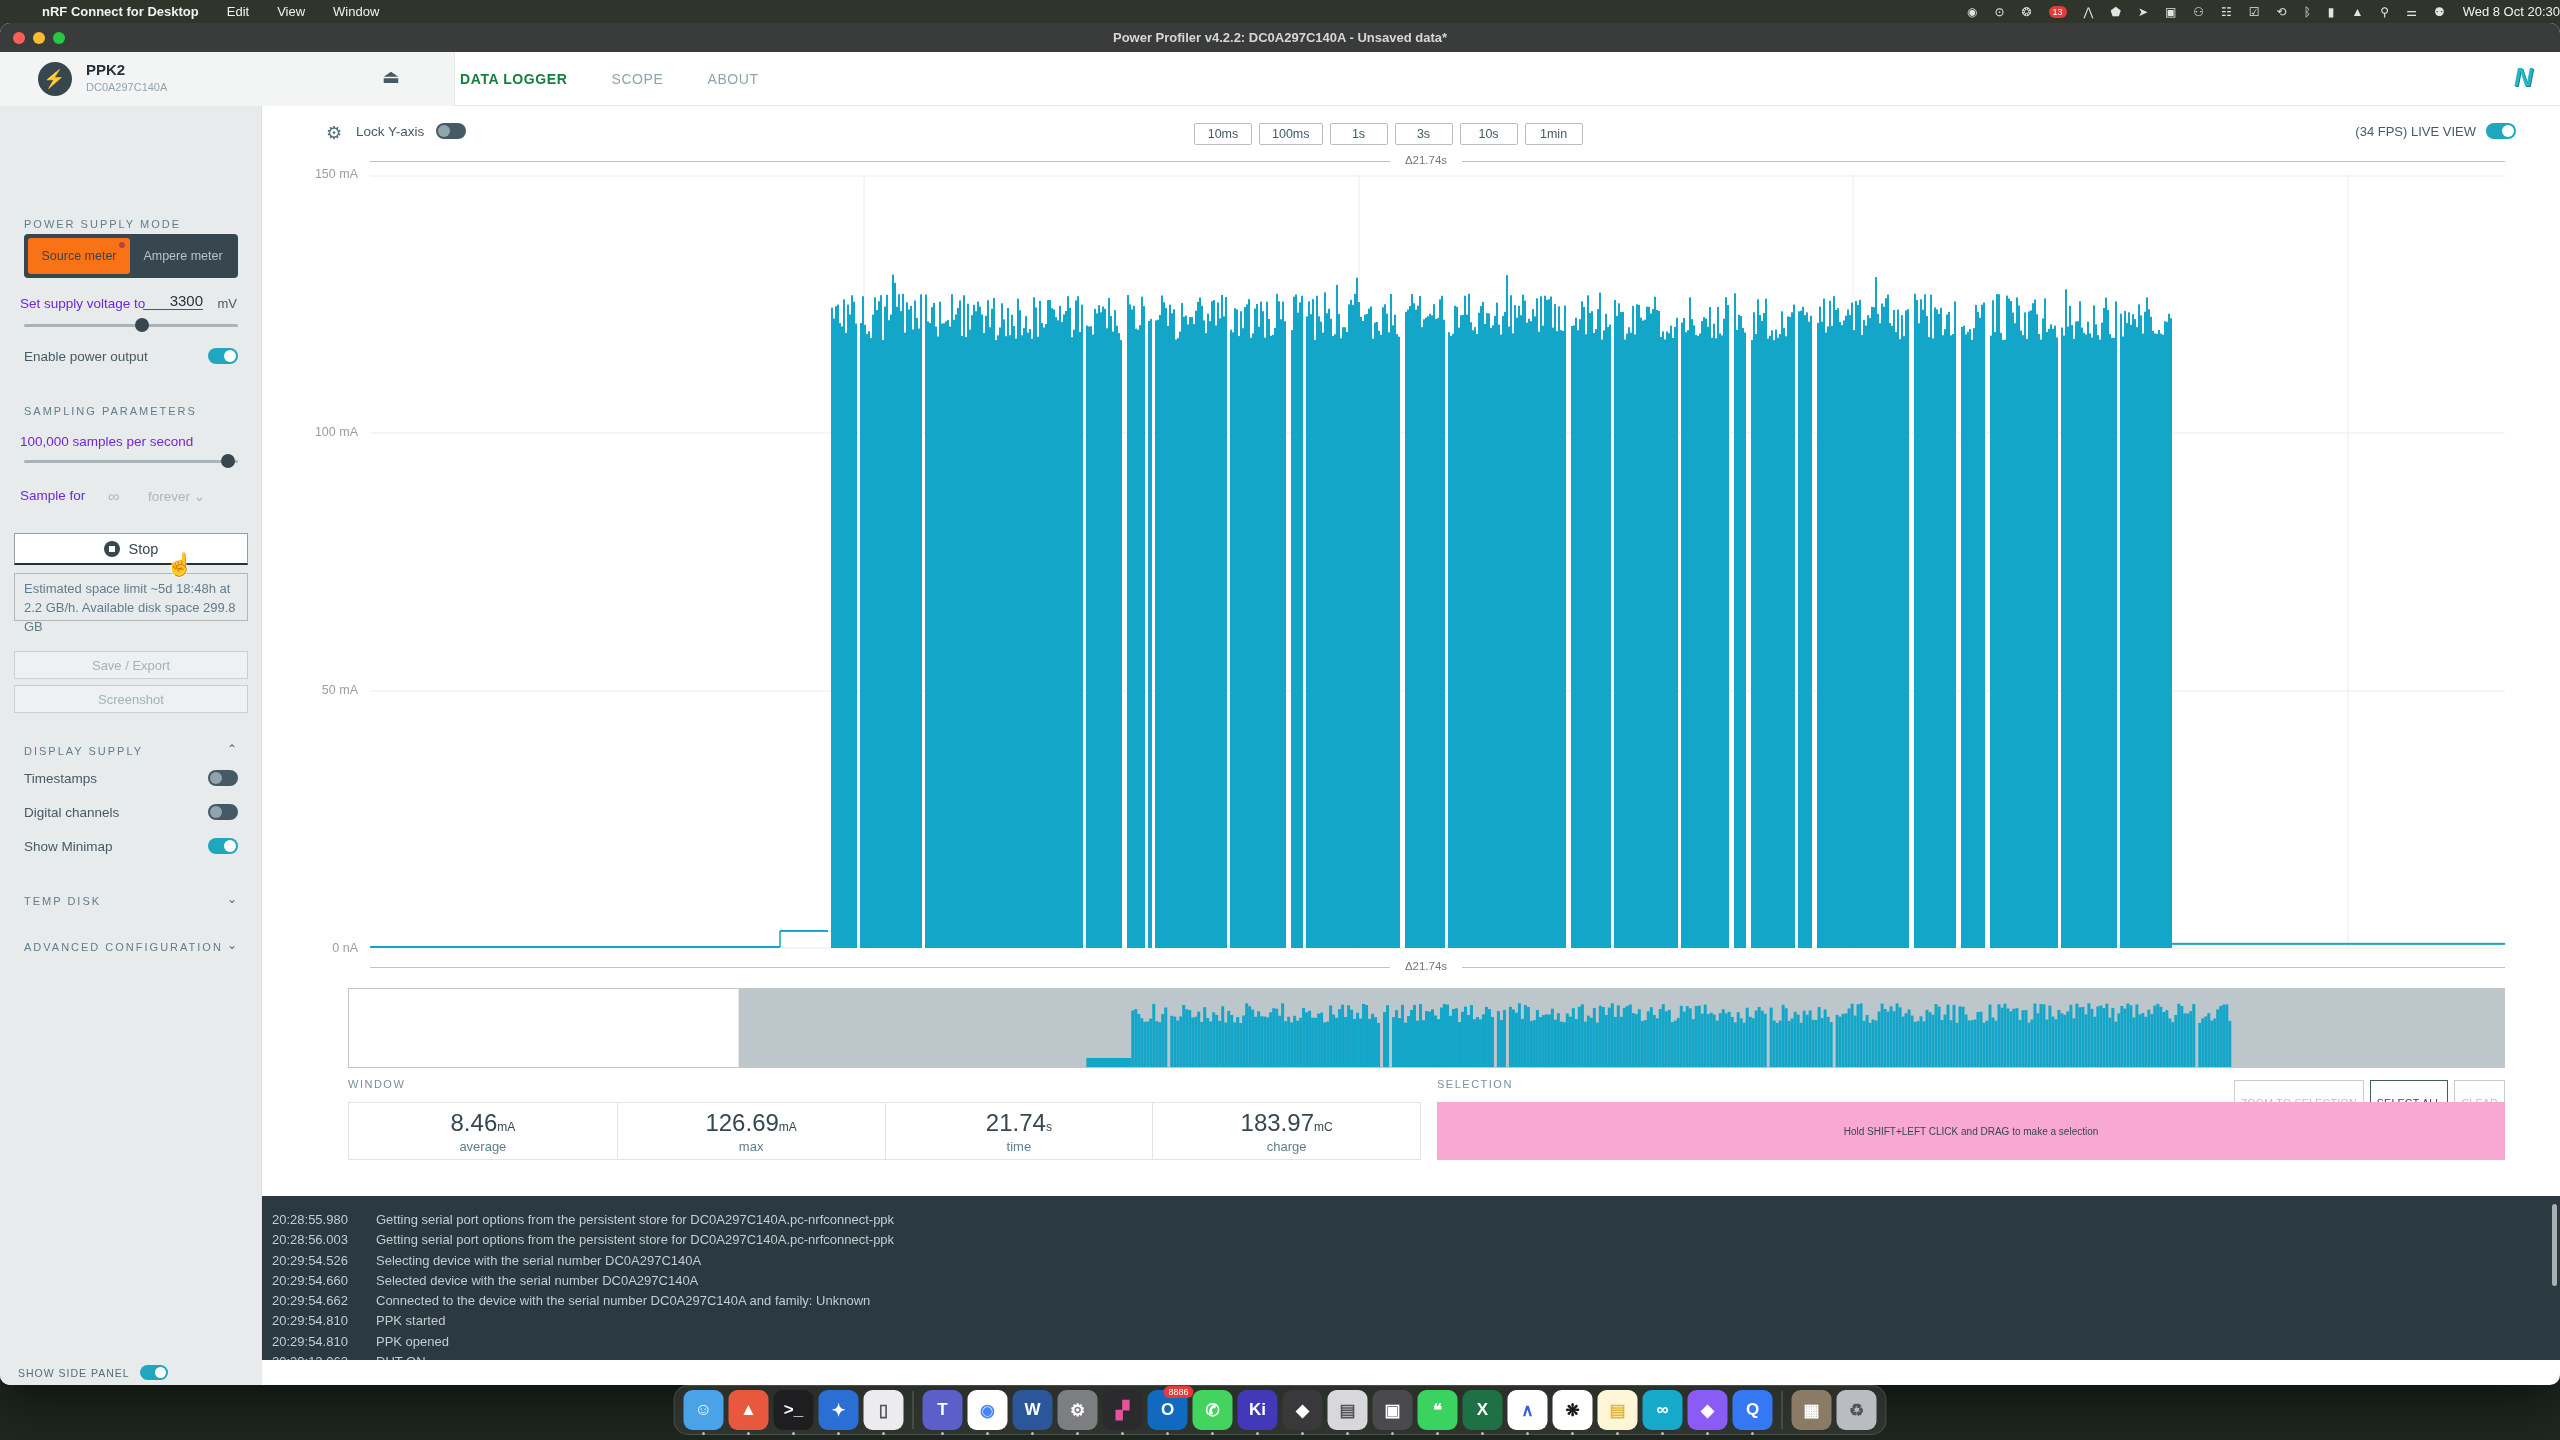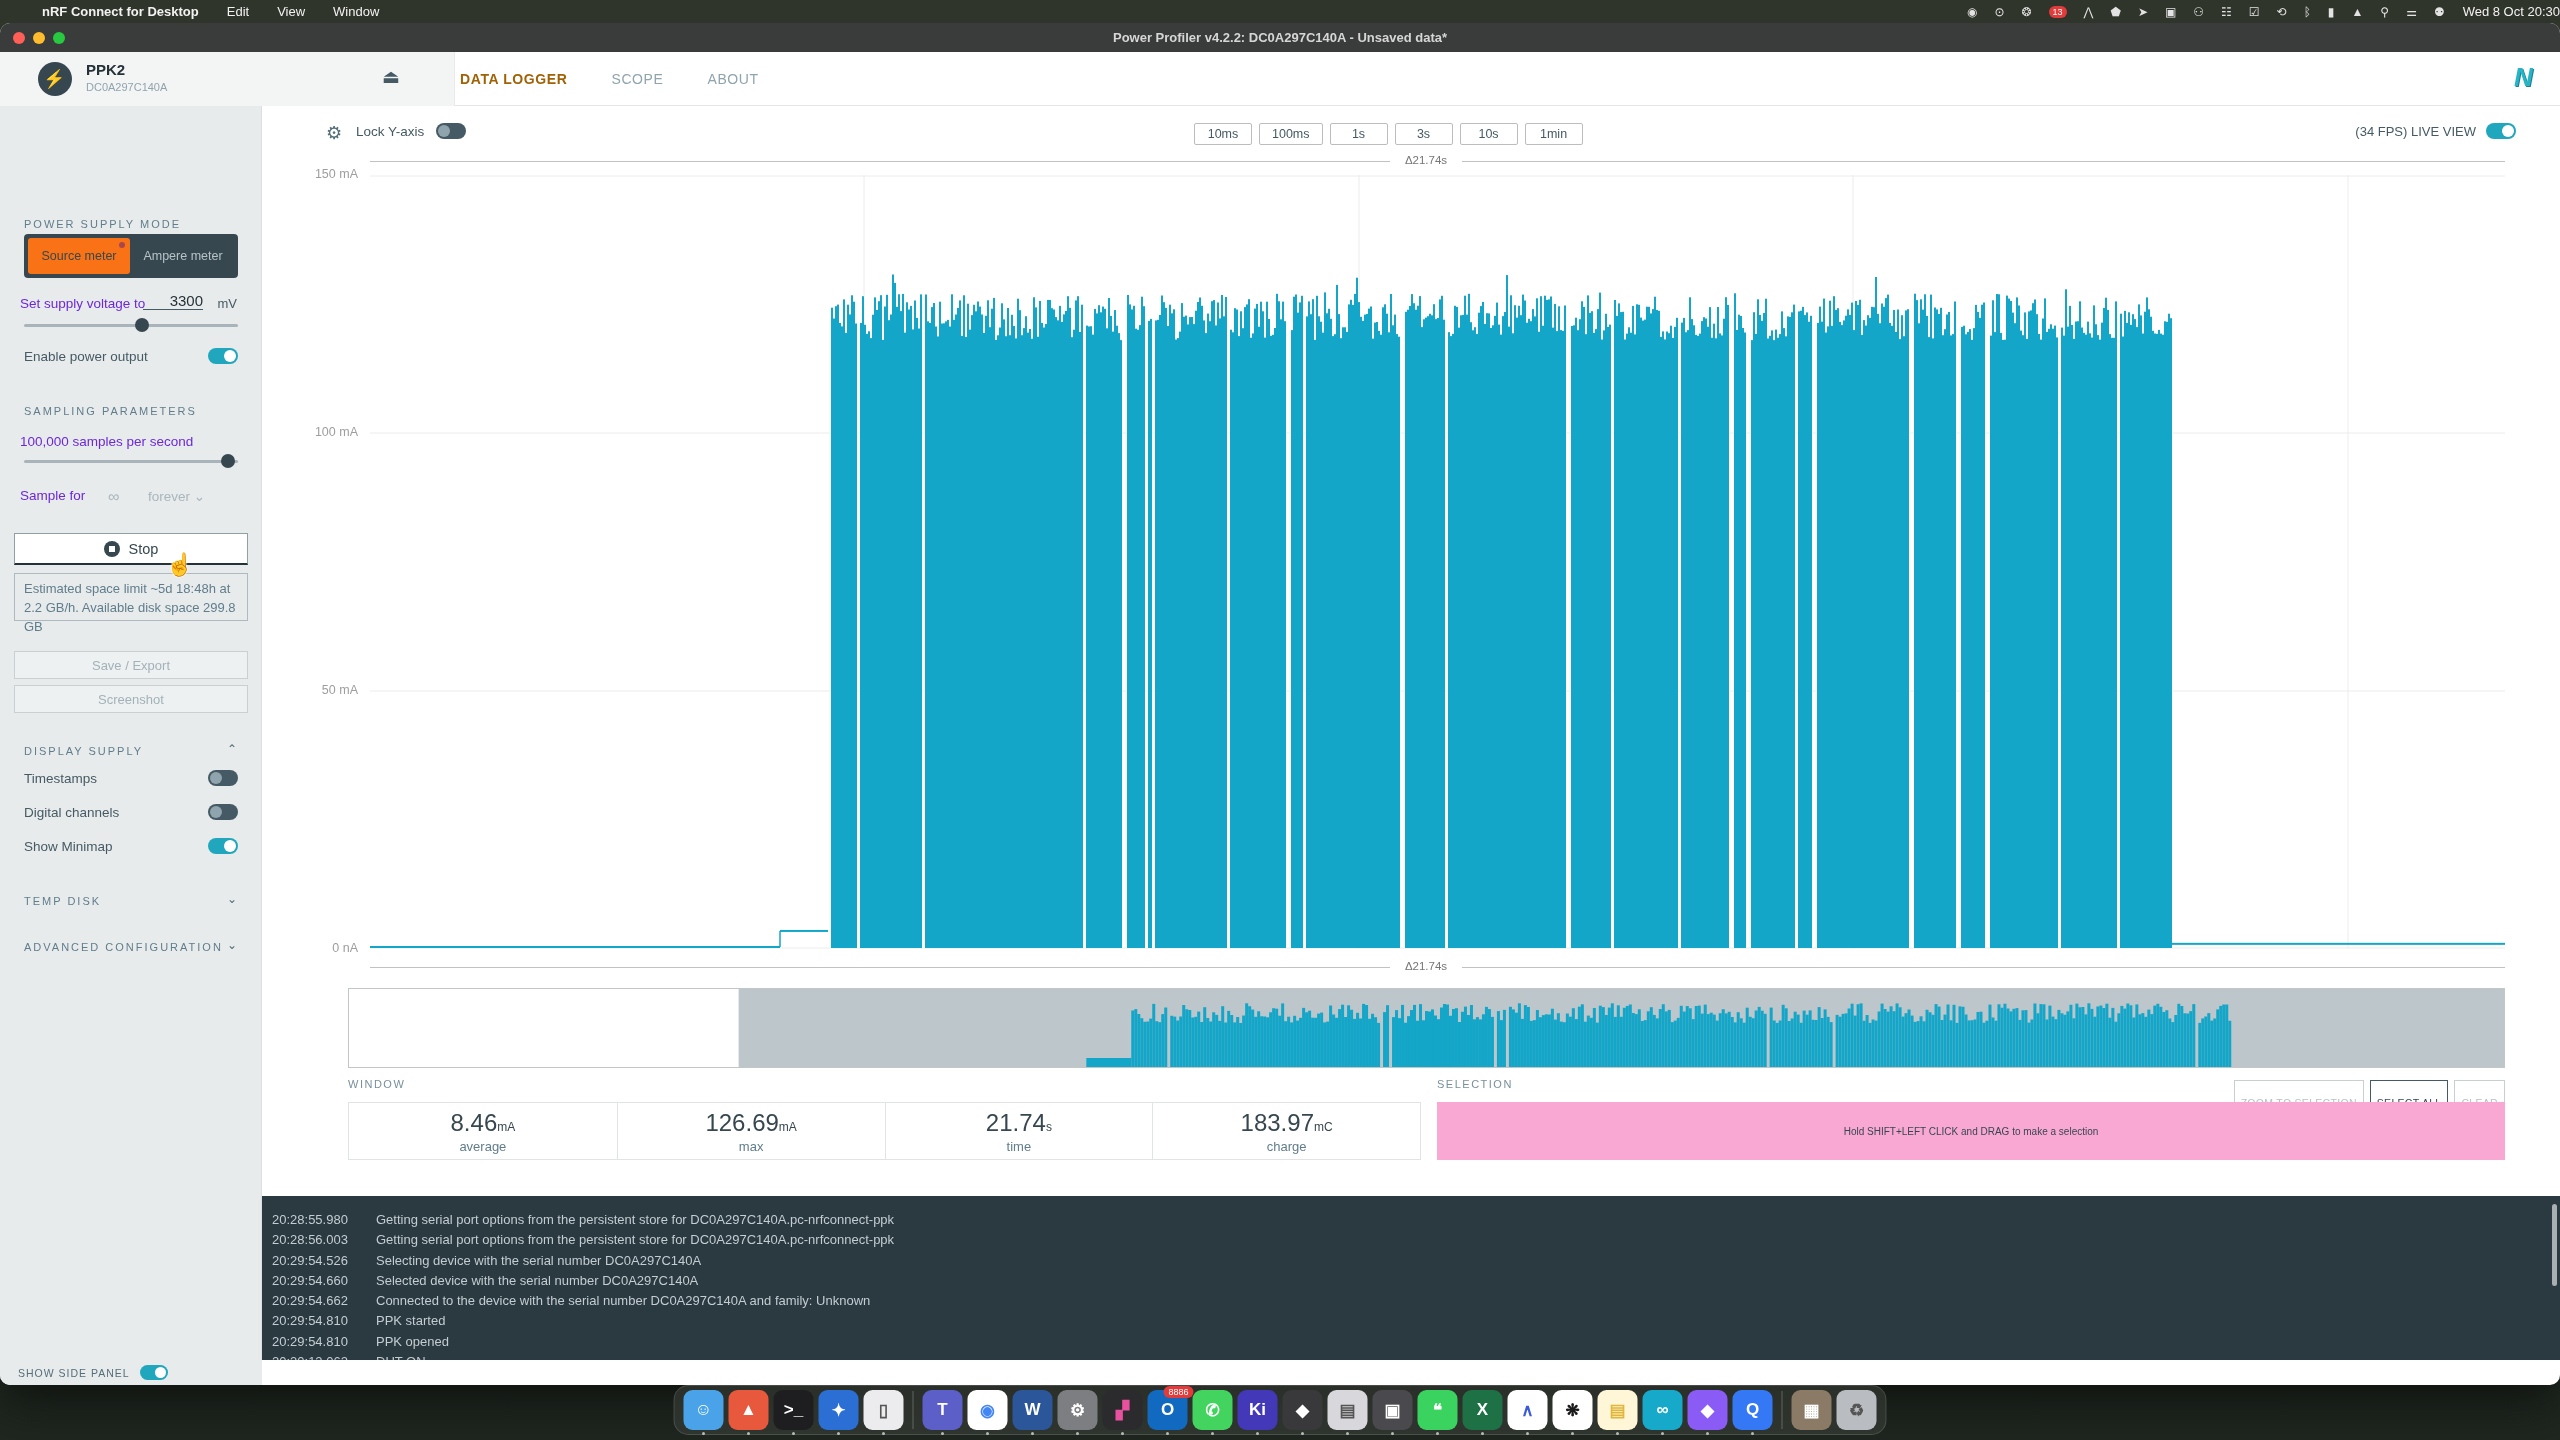"DATA LOGGER" .tab.active { color: #a16207 -> #15803d }
